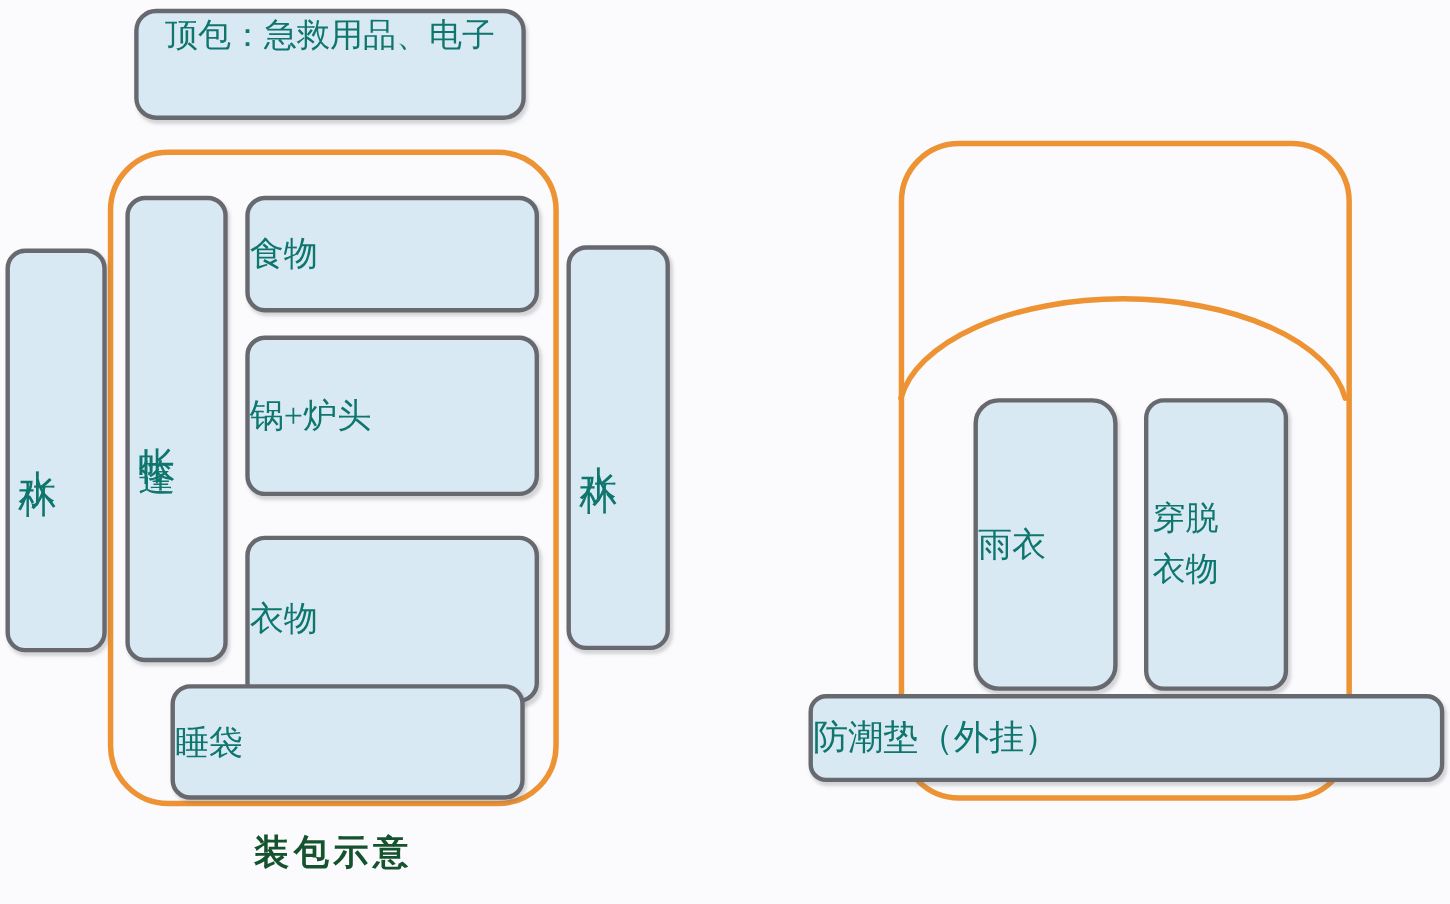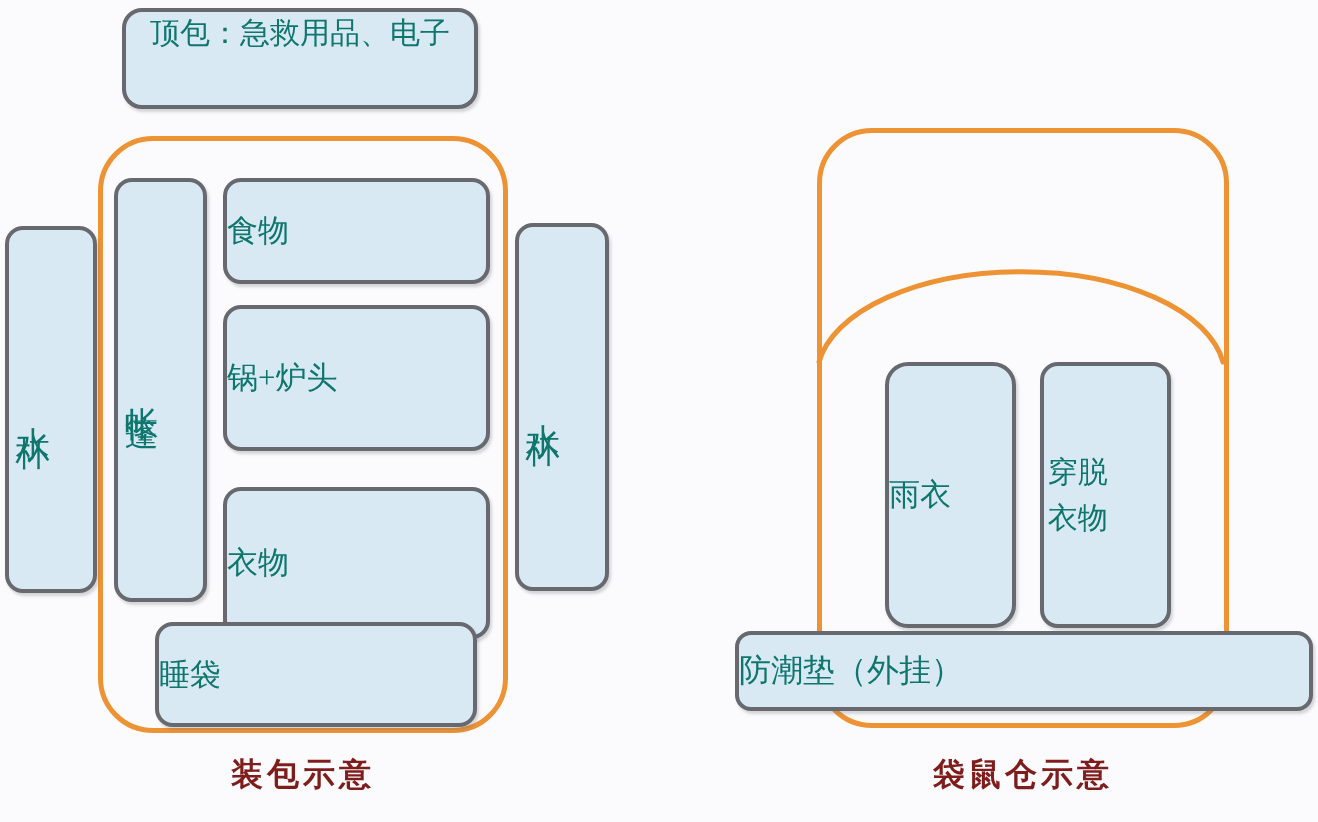"装包示意" .caption { color: #7f1d1d -> #14532d }
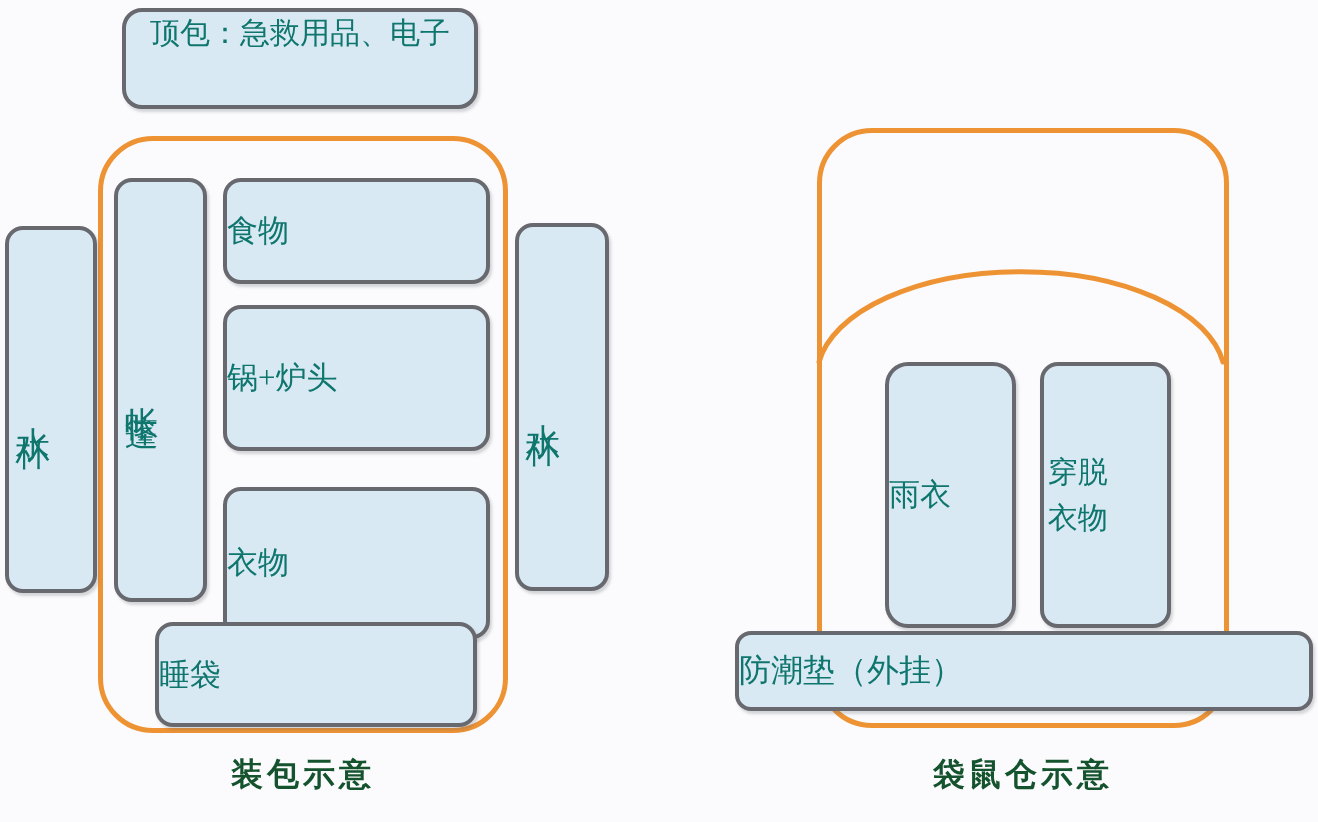"袋鼠仓示意" div.caption { html: <div>袋鼠仓示意</div> -> none }
